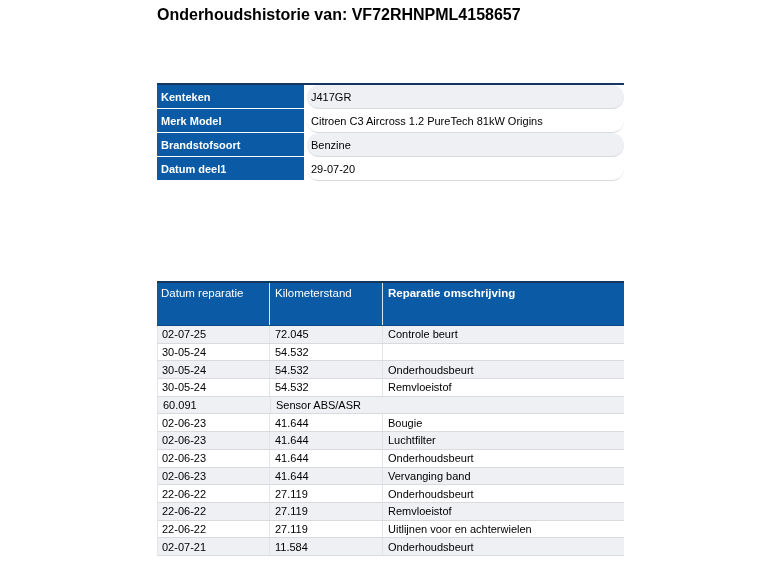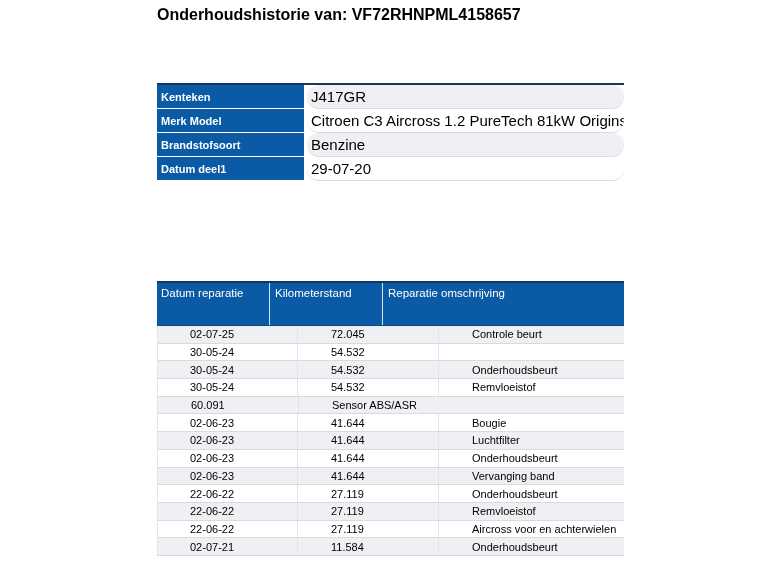"J417GR" .vvalue { font-size: 15px -> 11px }
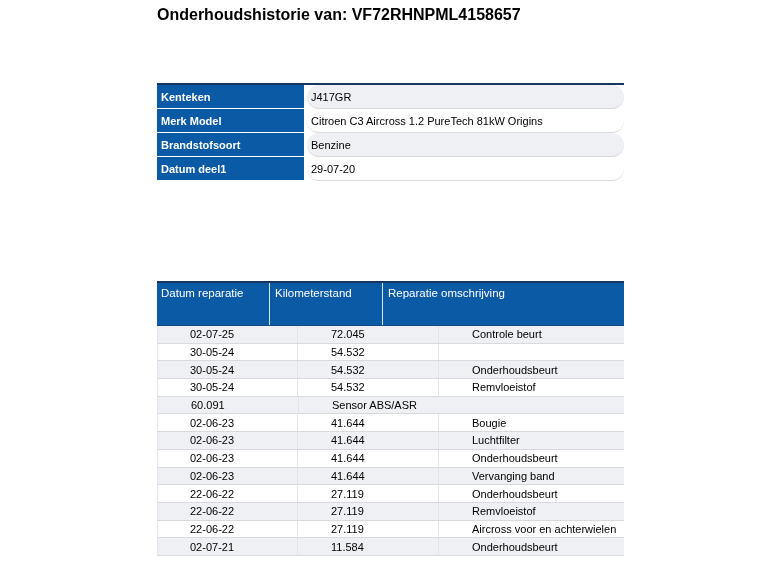"Reparatie omschrijving" .hcol:nth-child(3) { font-weight: none -> bold }
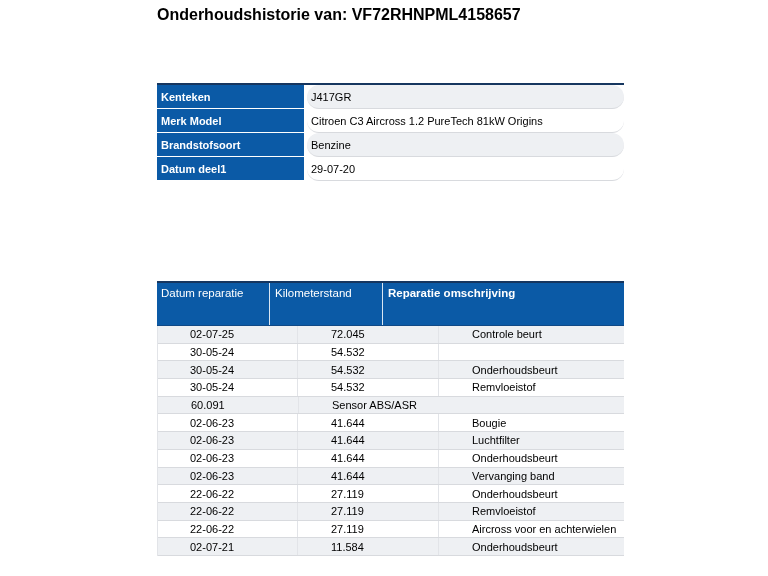"02-07-25" .hcell { margin-left: 28px -> none }
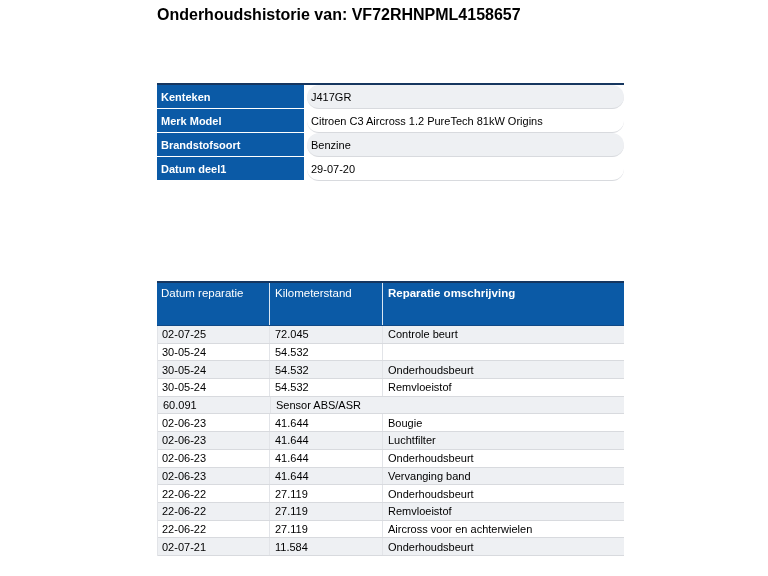"Aircross voor en achterwielen" div.hcell { text: Aircross -> Uitlijnen }
